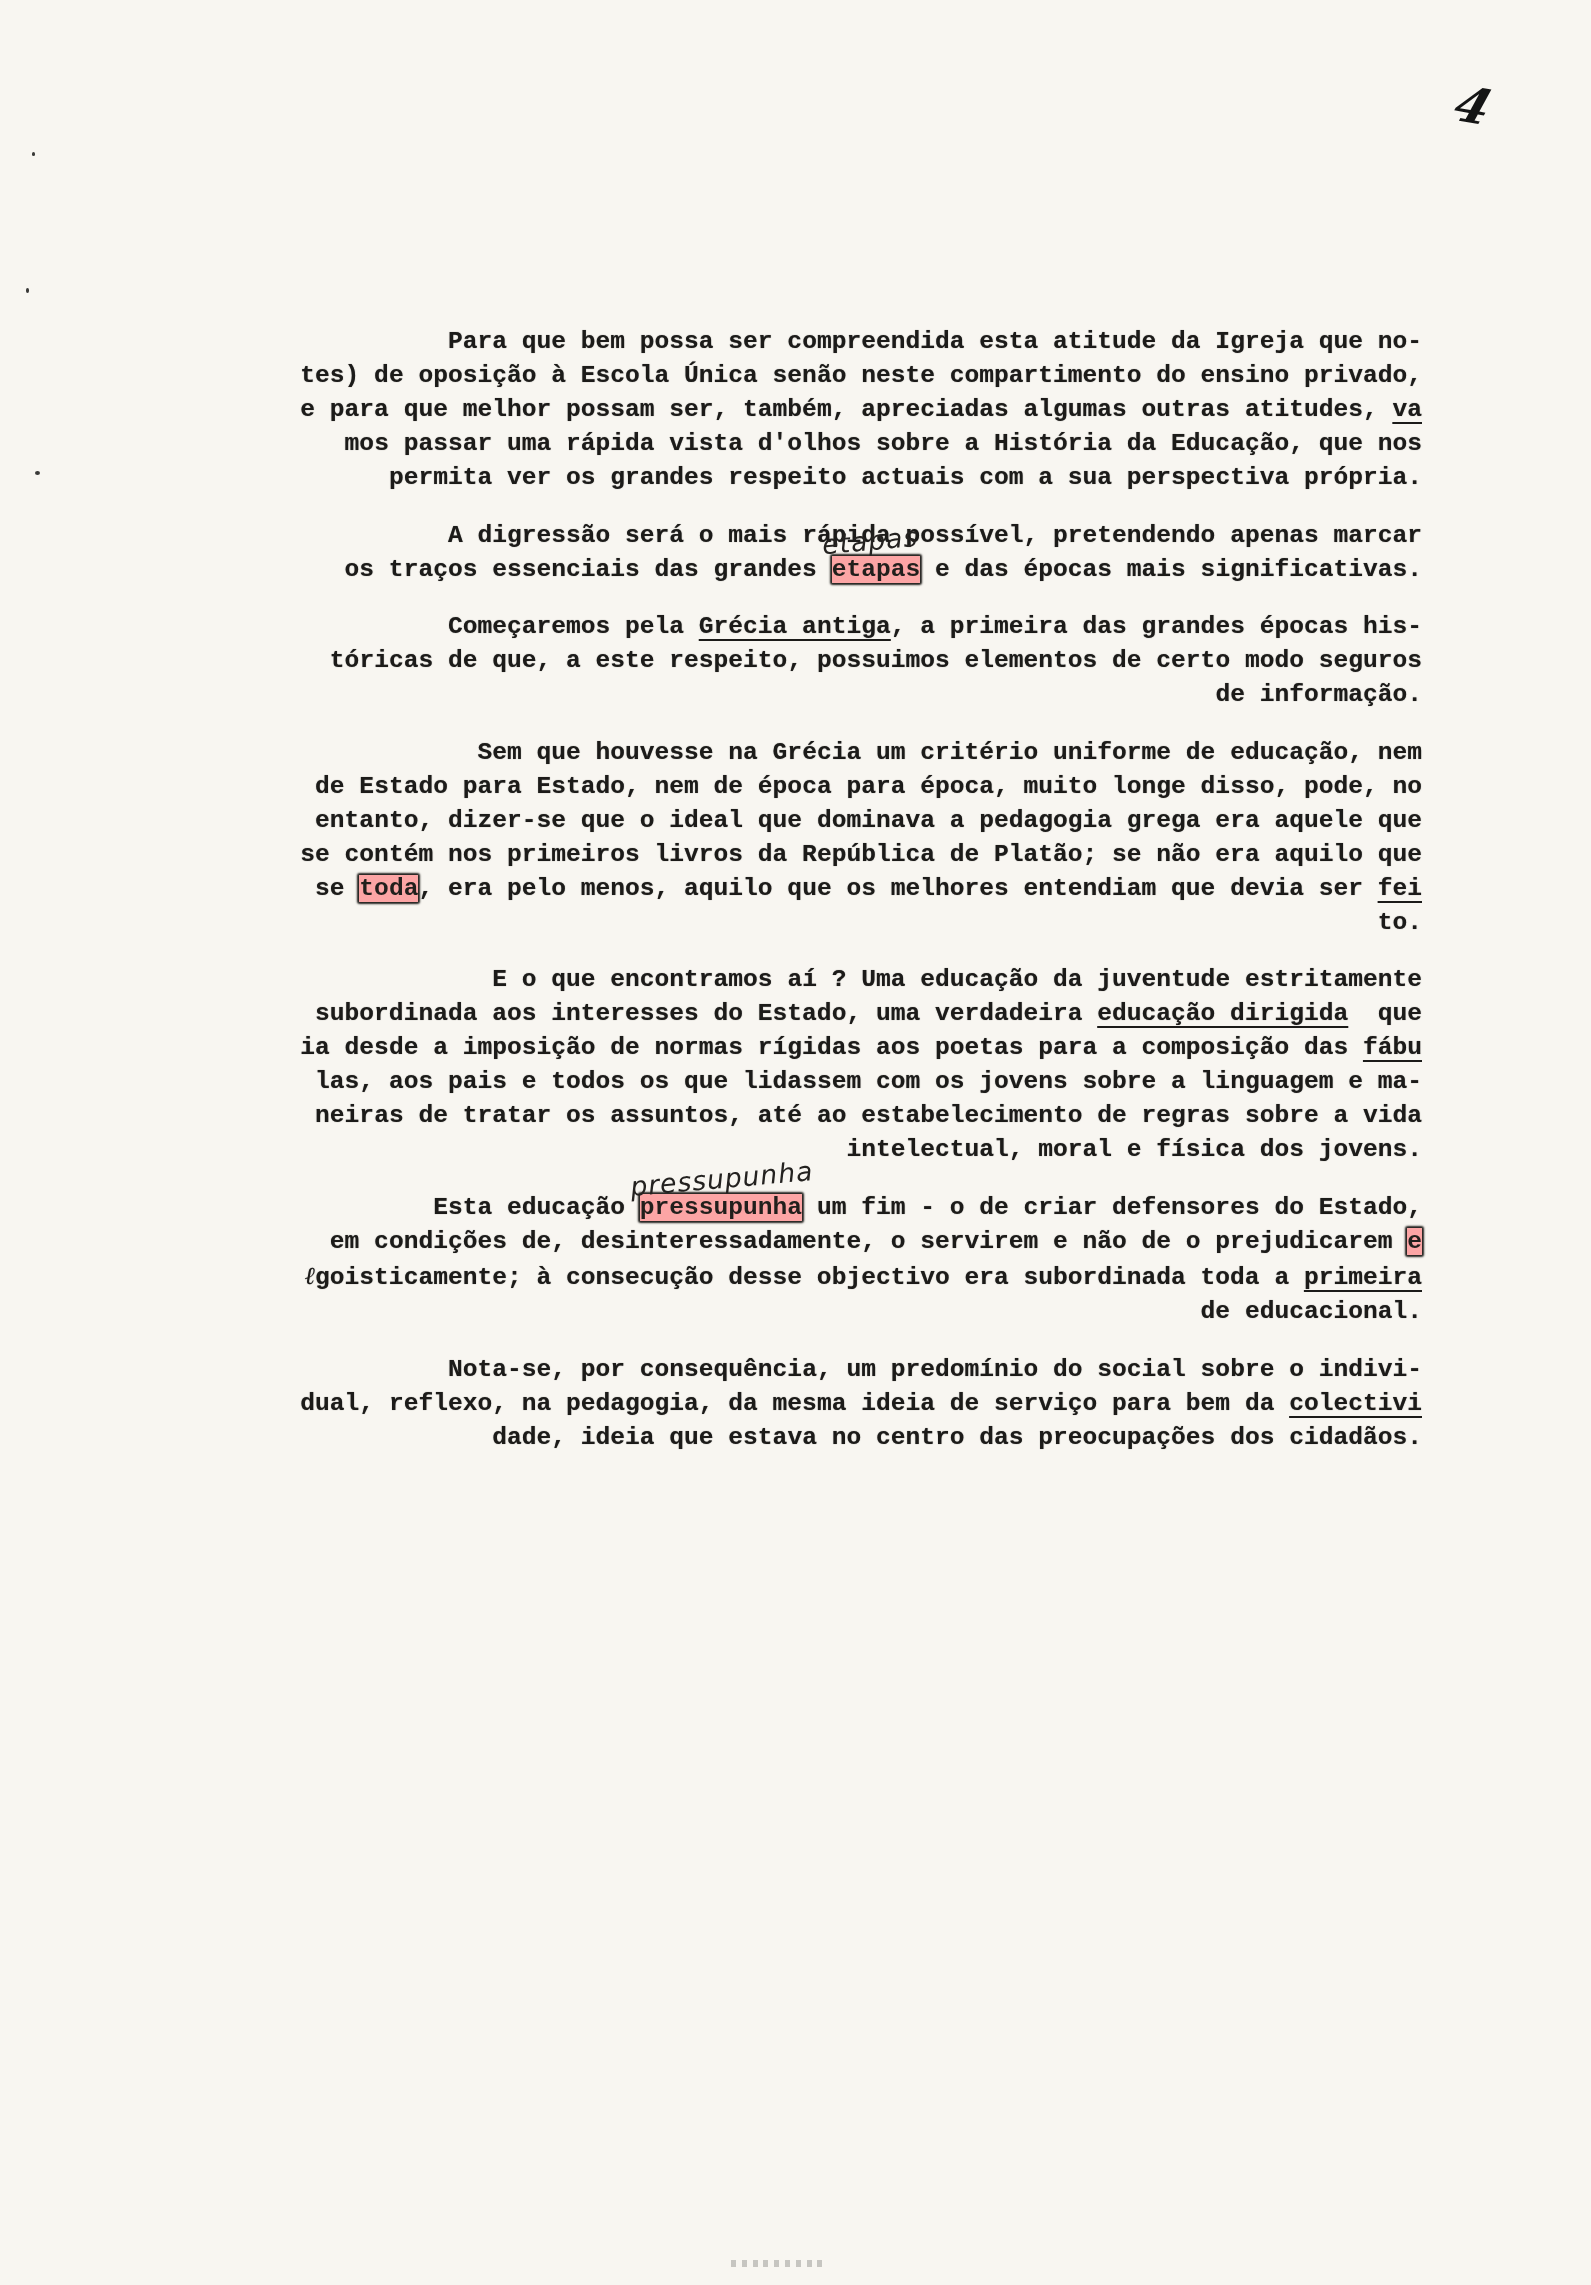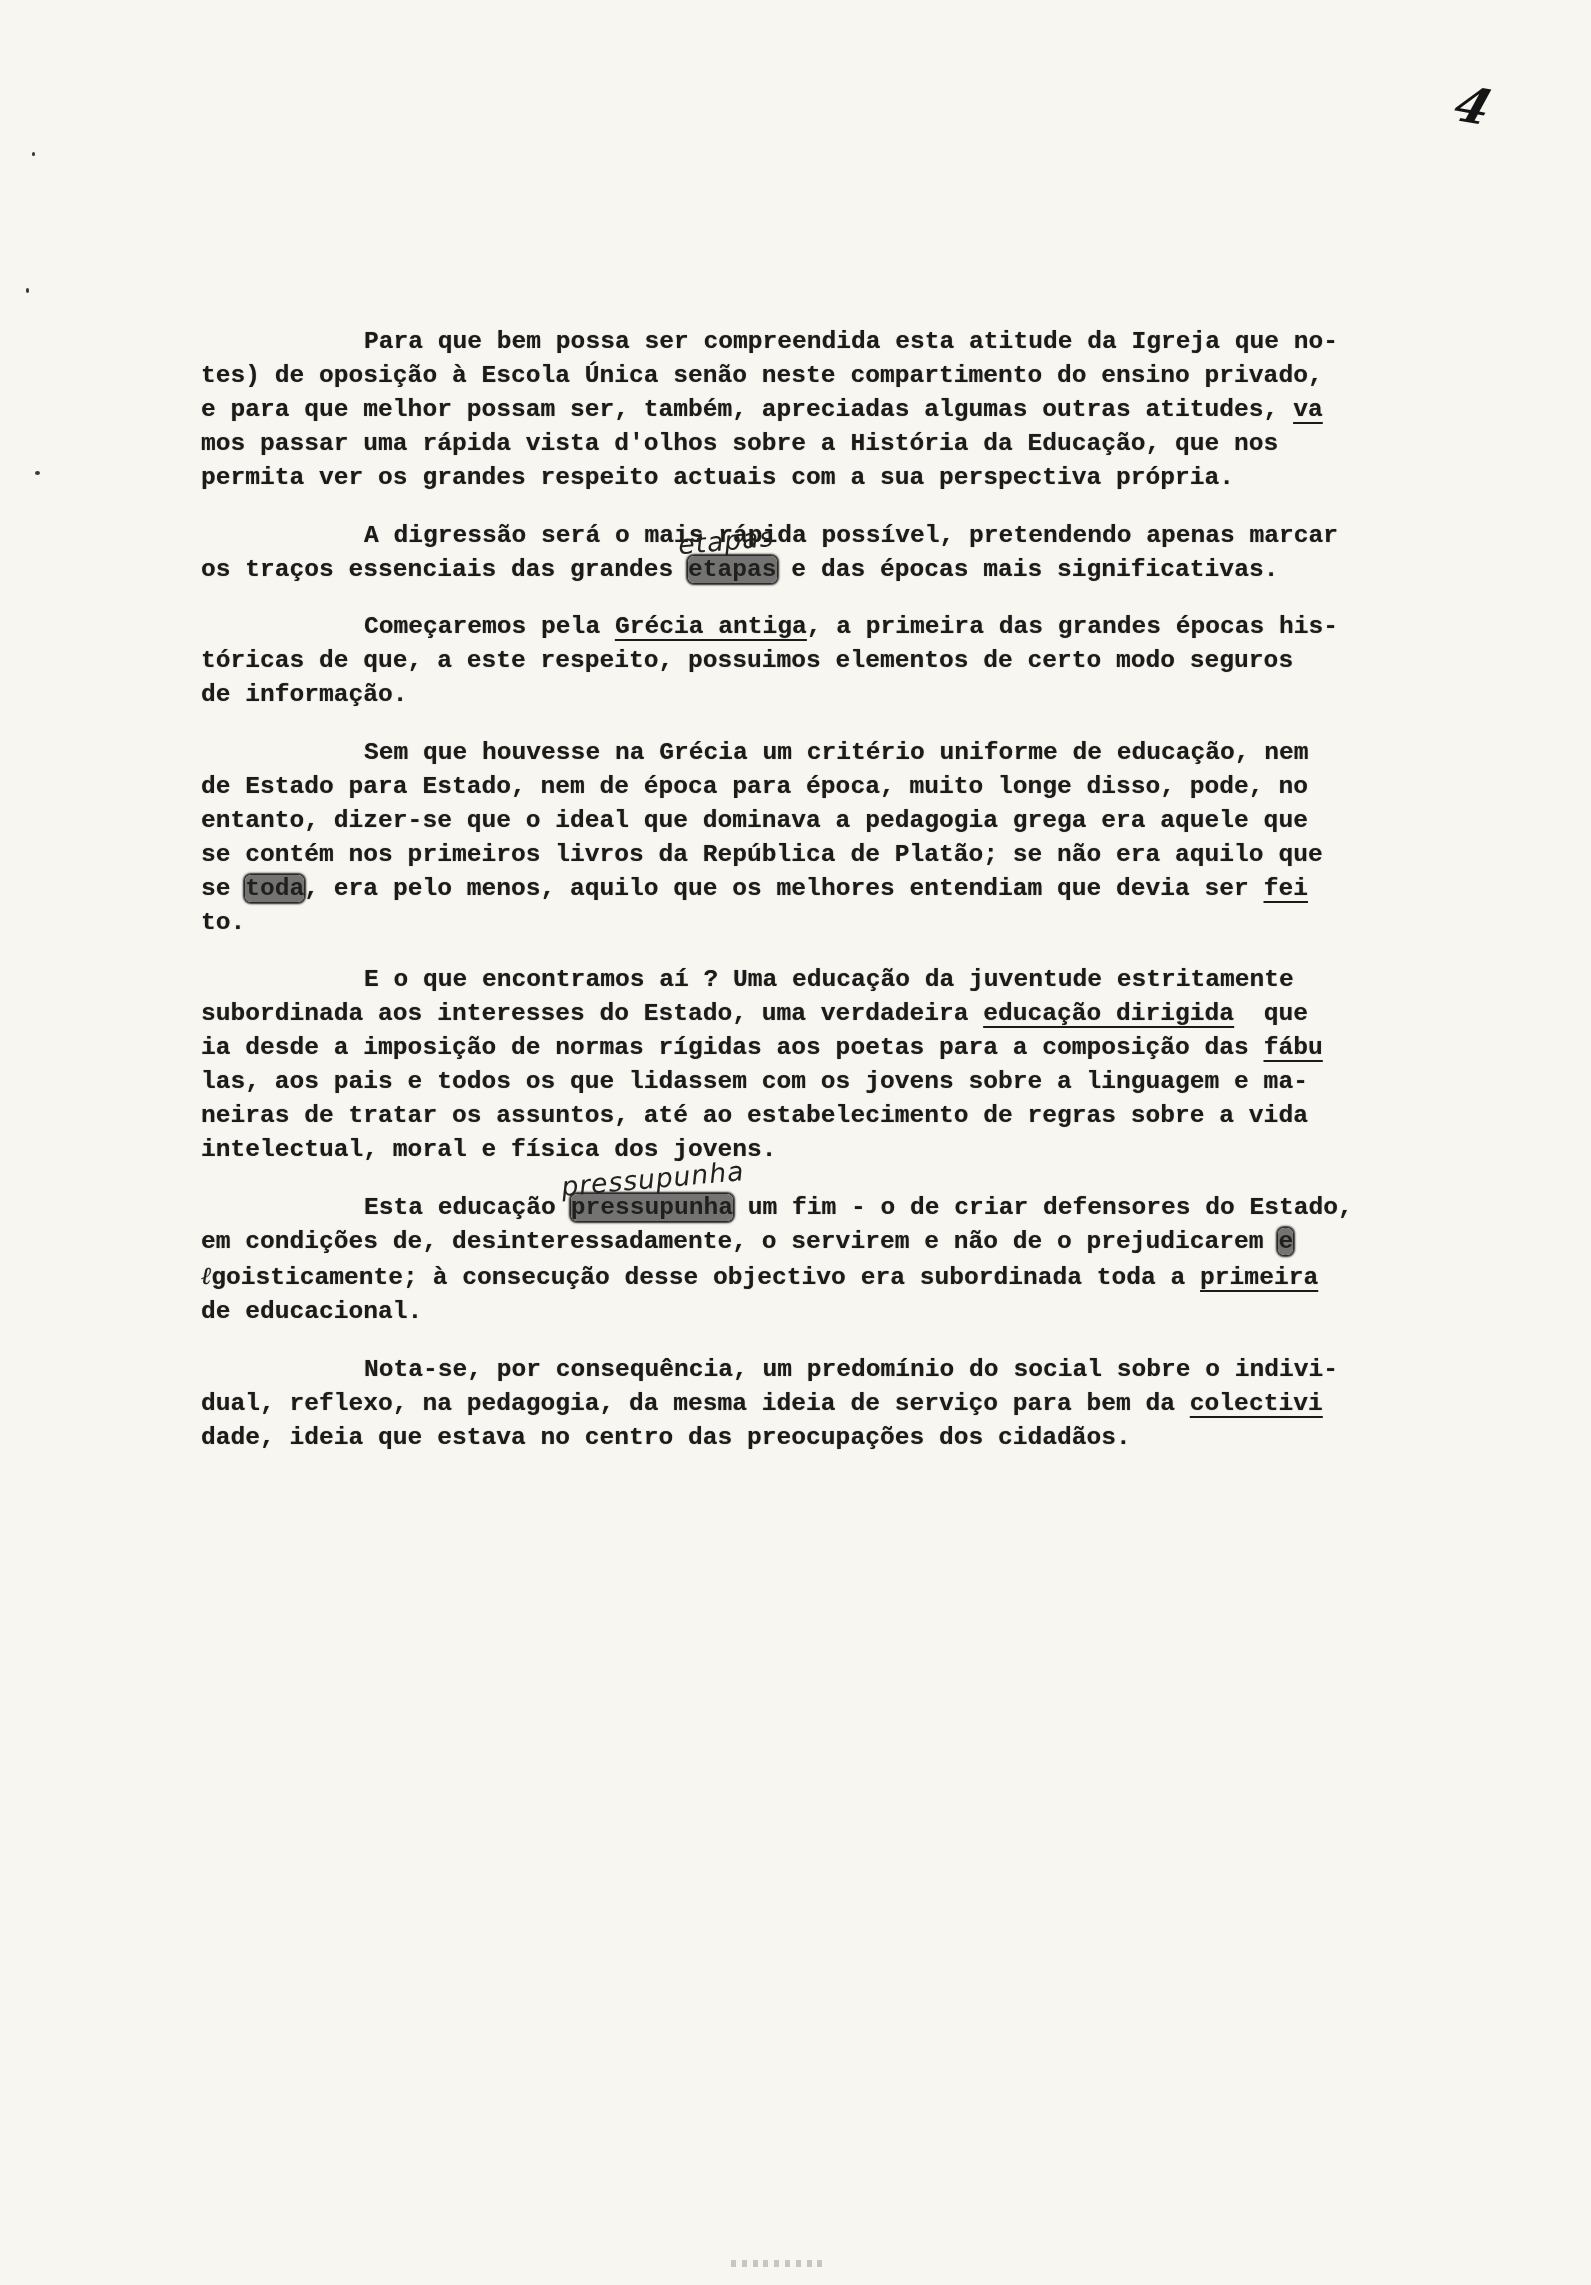"Para que bem possa ser" .line { text-align: none -> right }
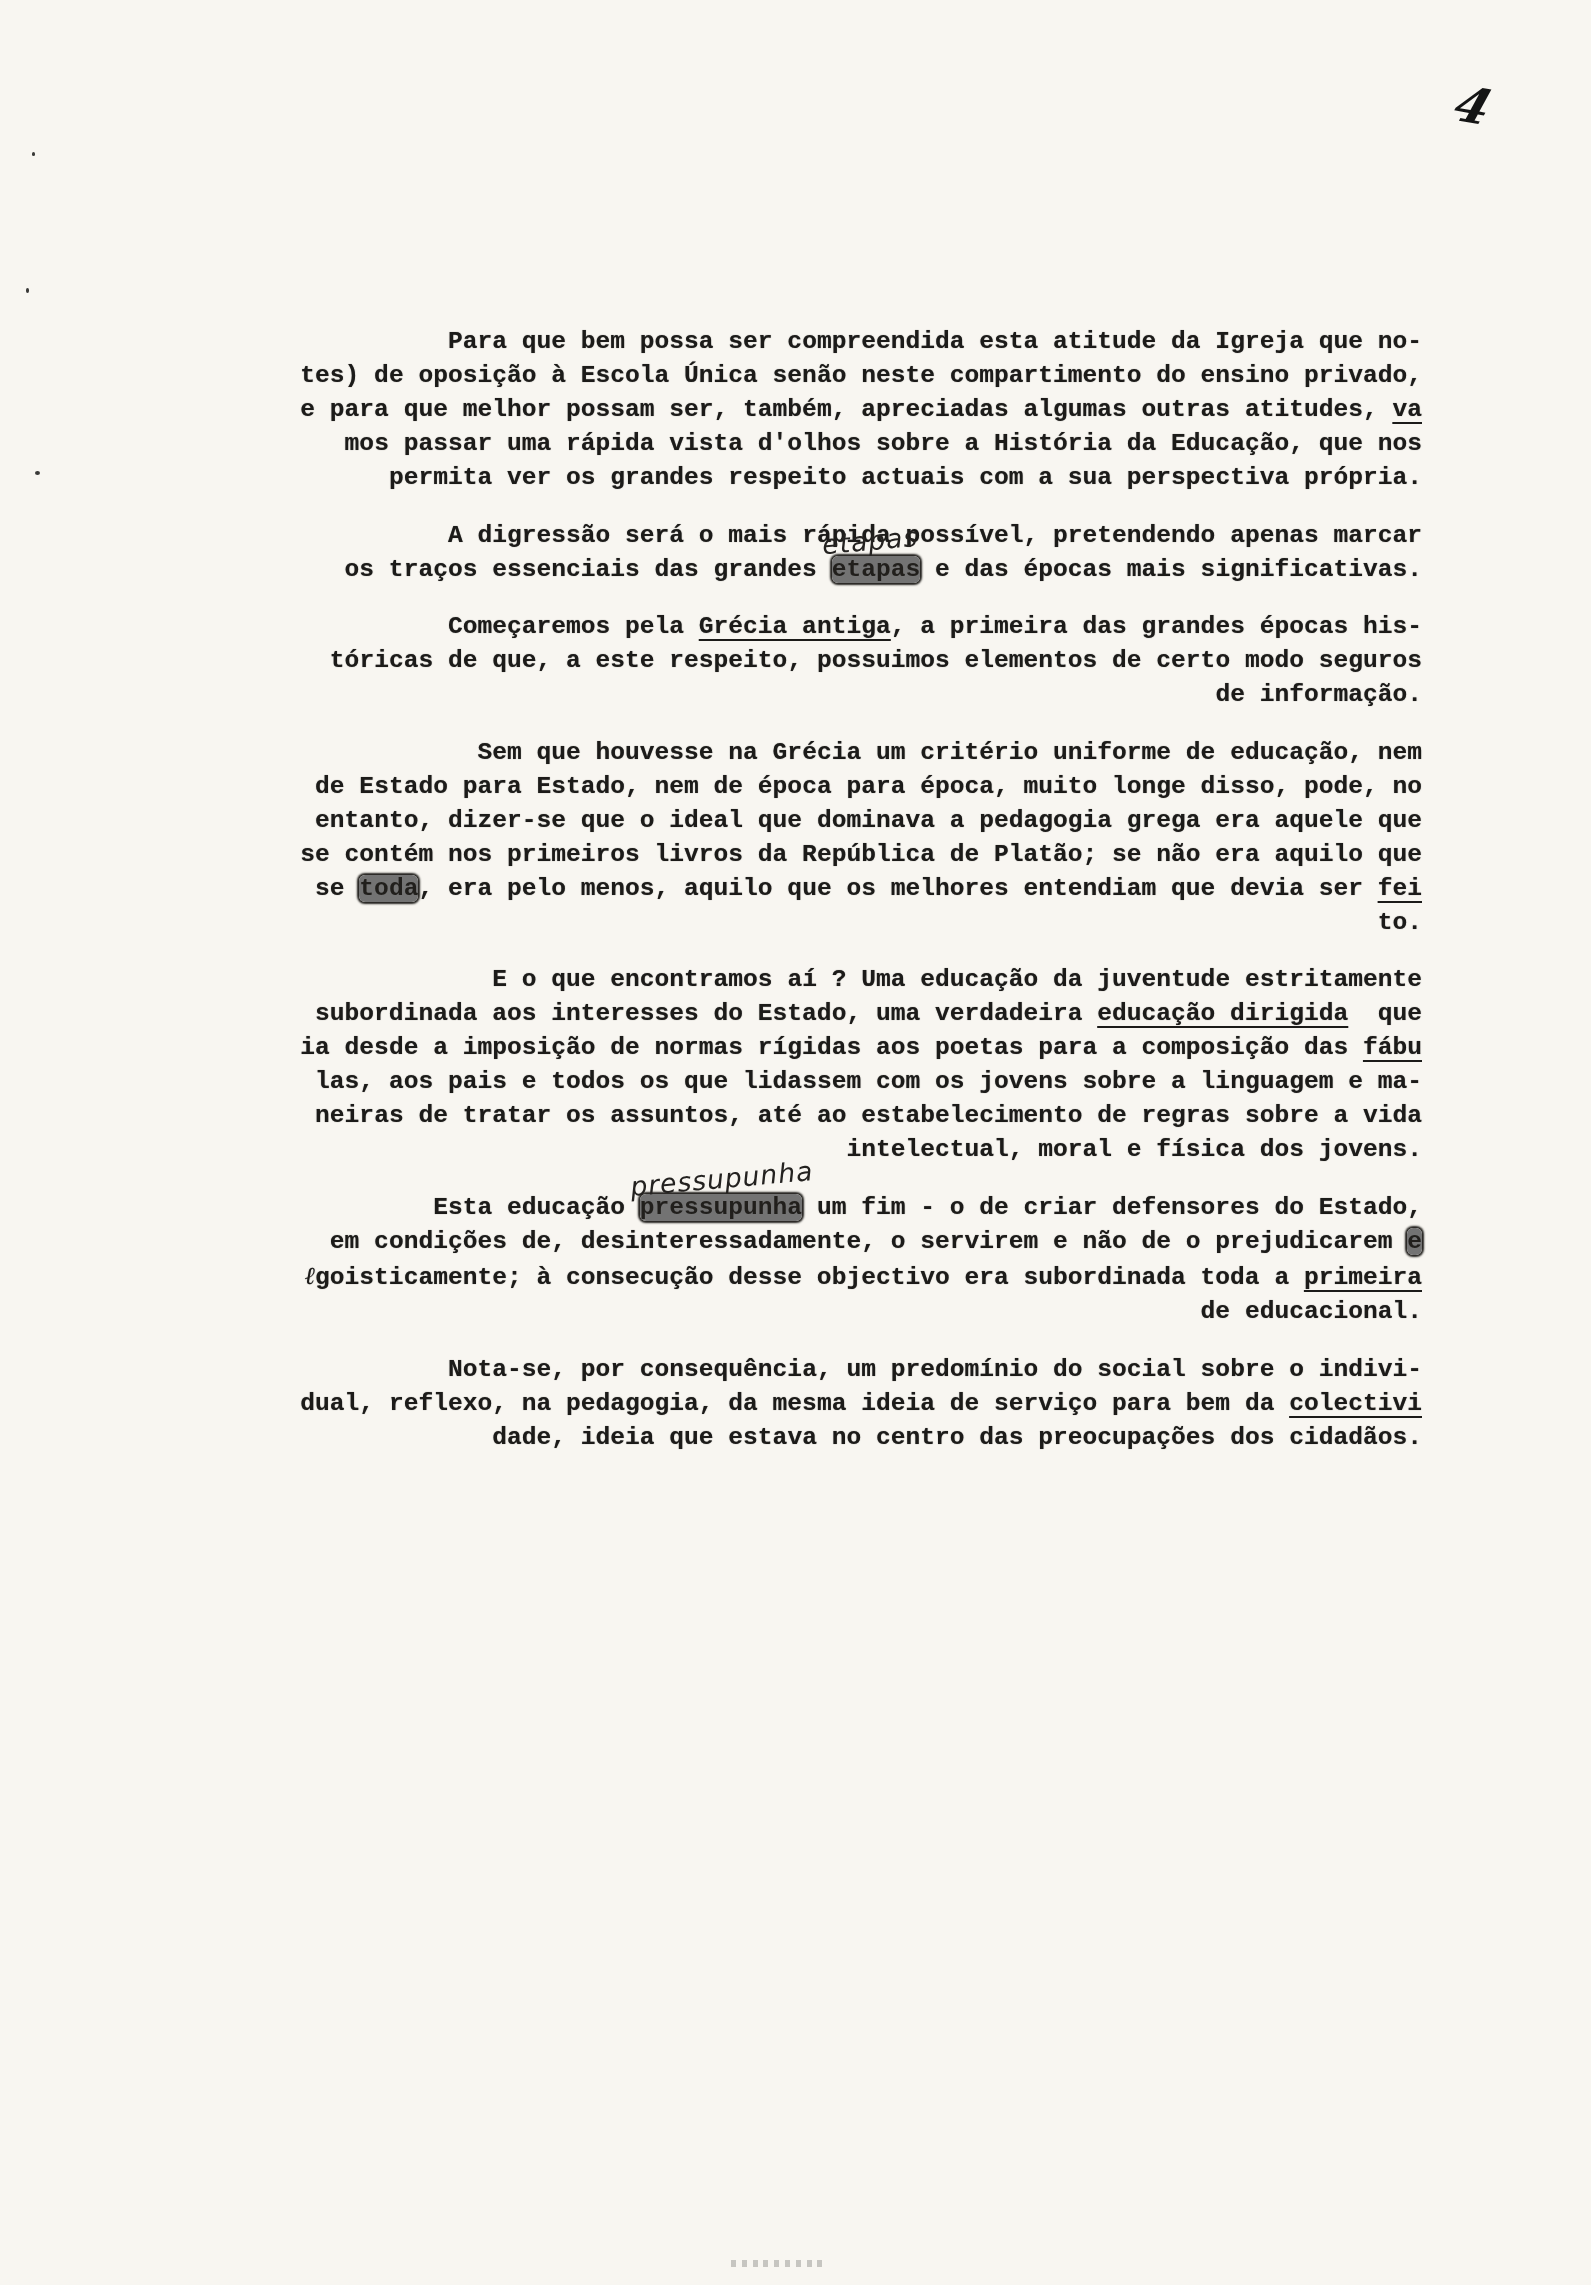"etapas" .blot { background: #737373 -> #fca5a5; border-radius: 6px -> 1px }
